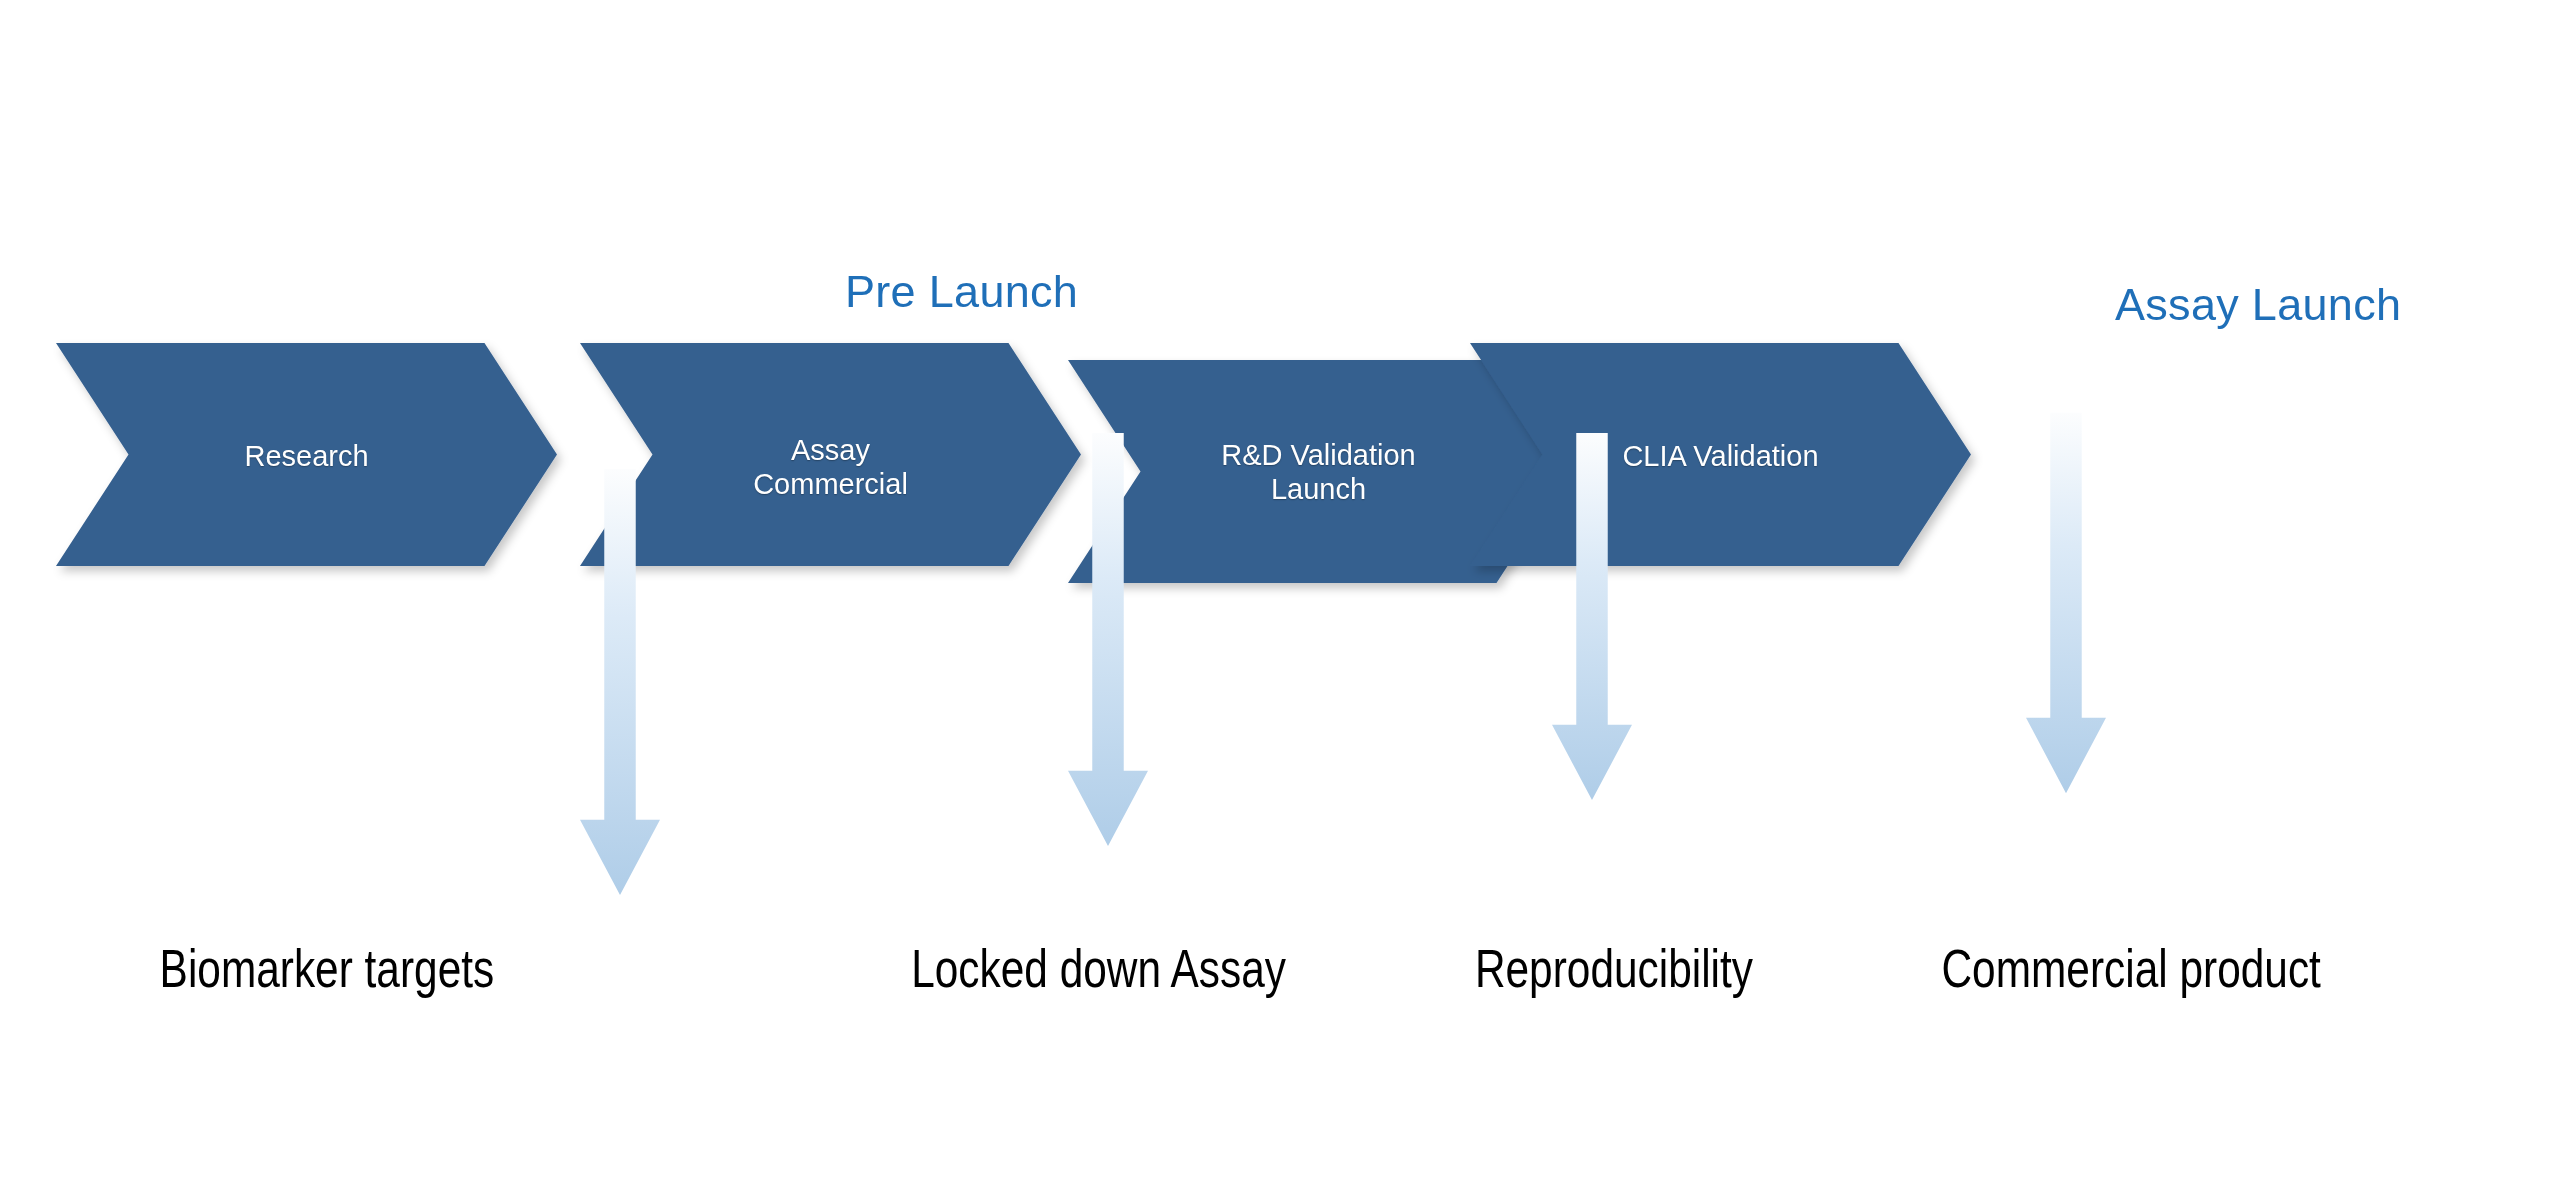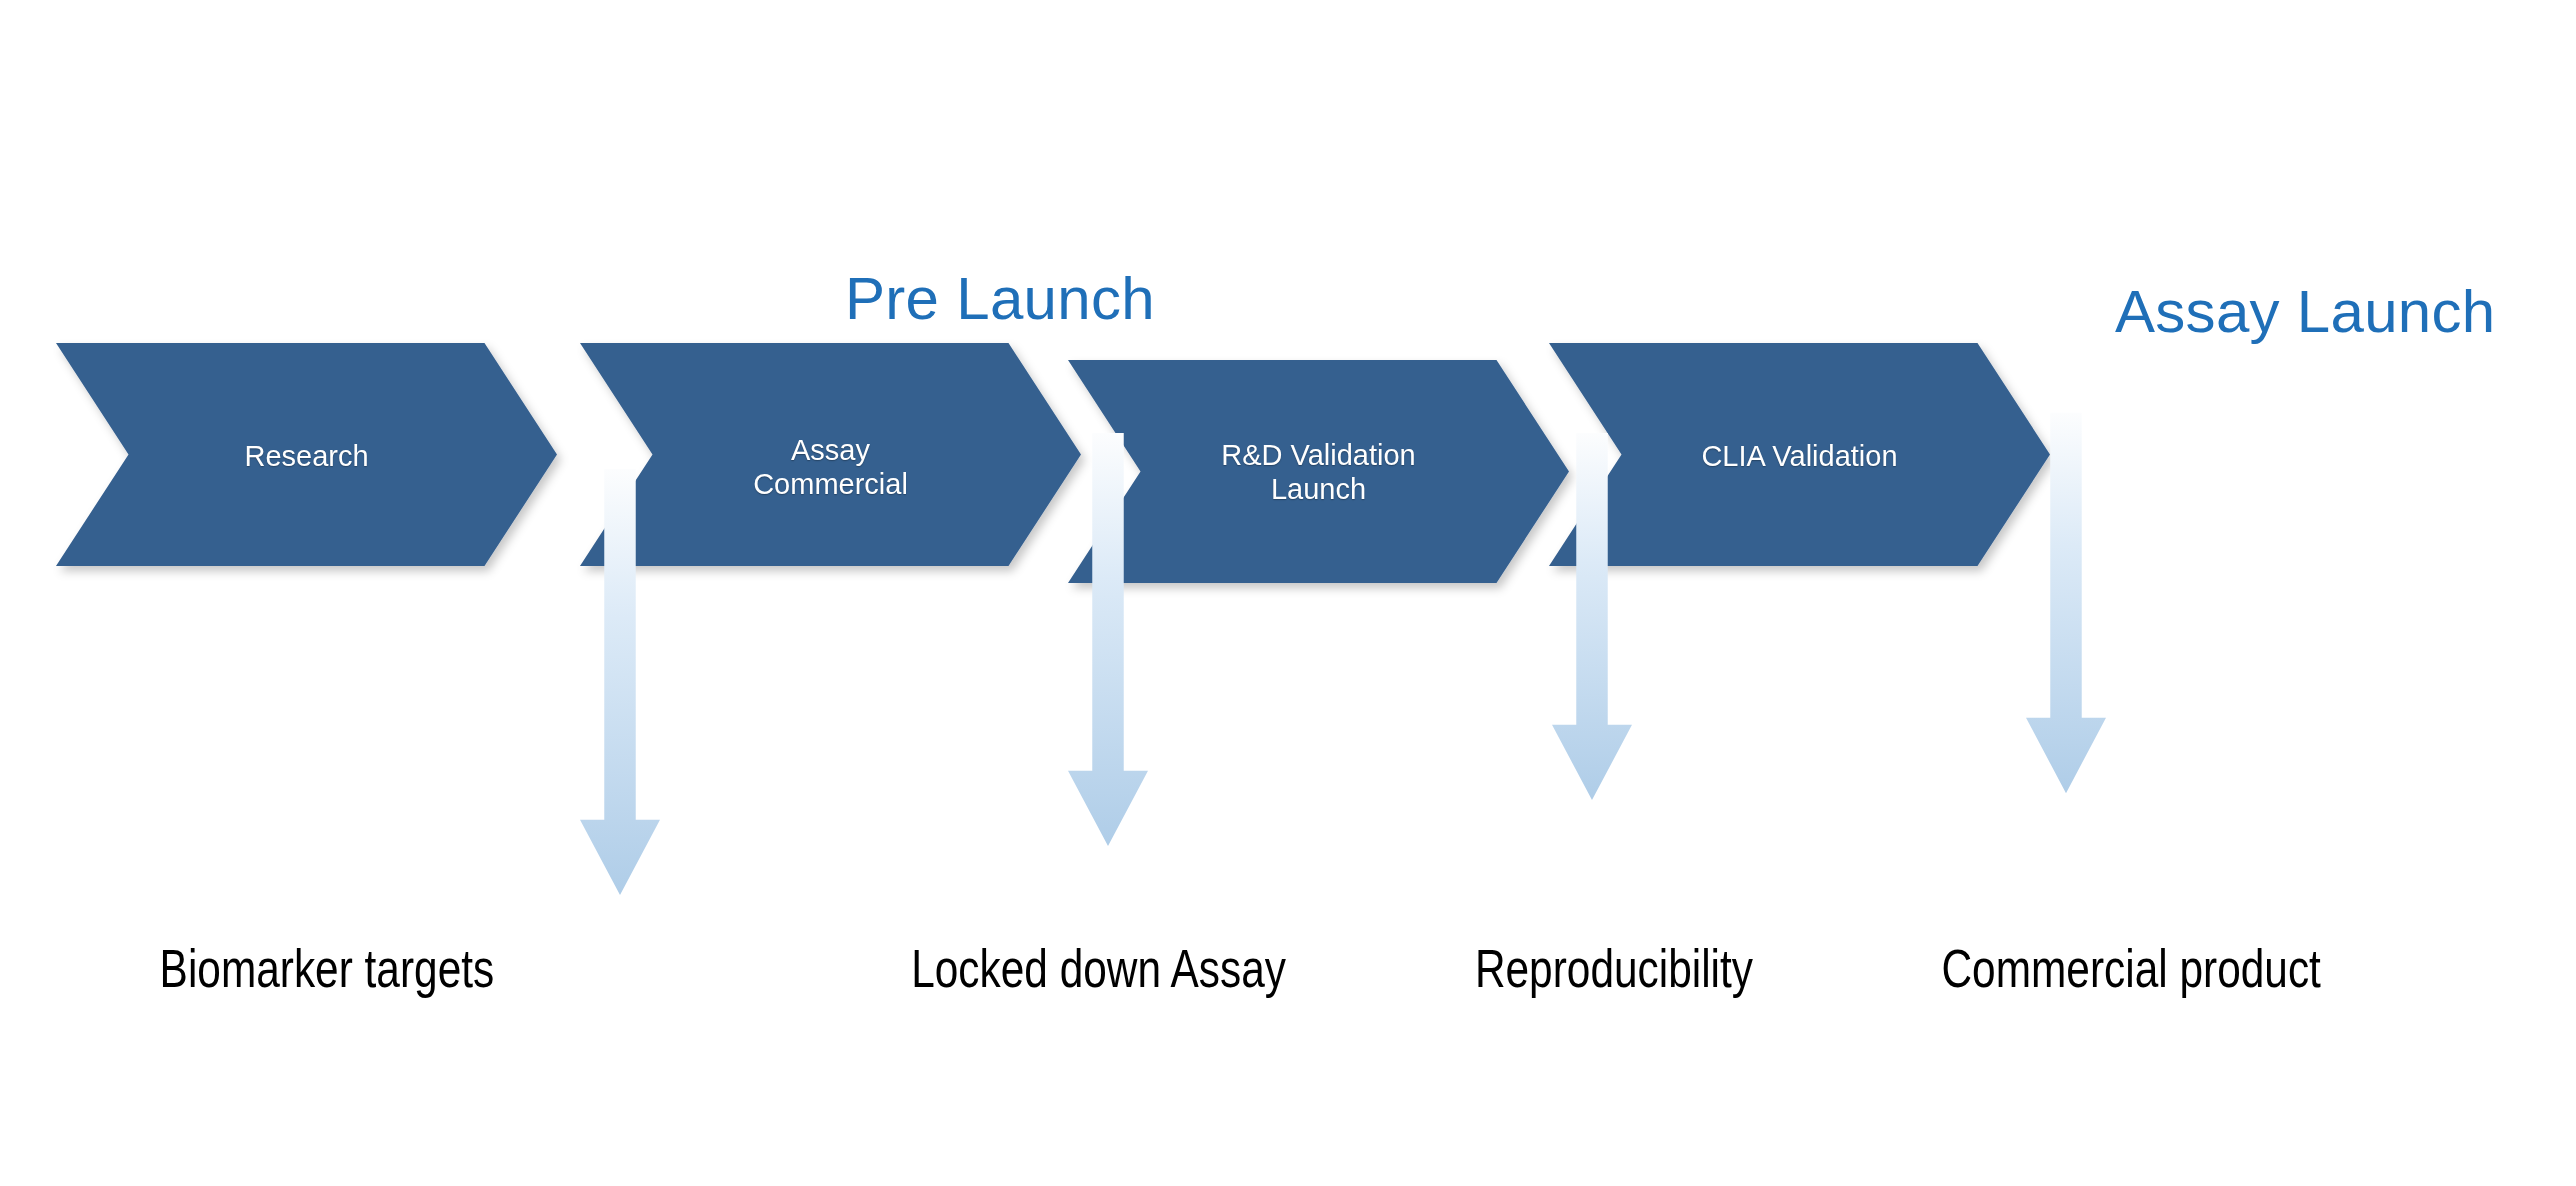"Pre Launch" .phase-label { font-size: 60px -> 45px }
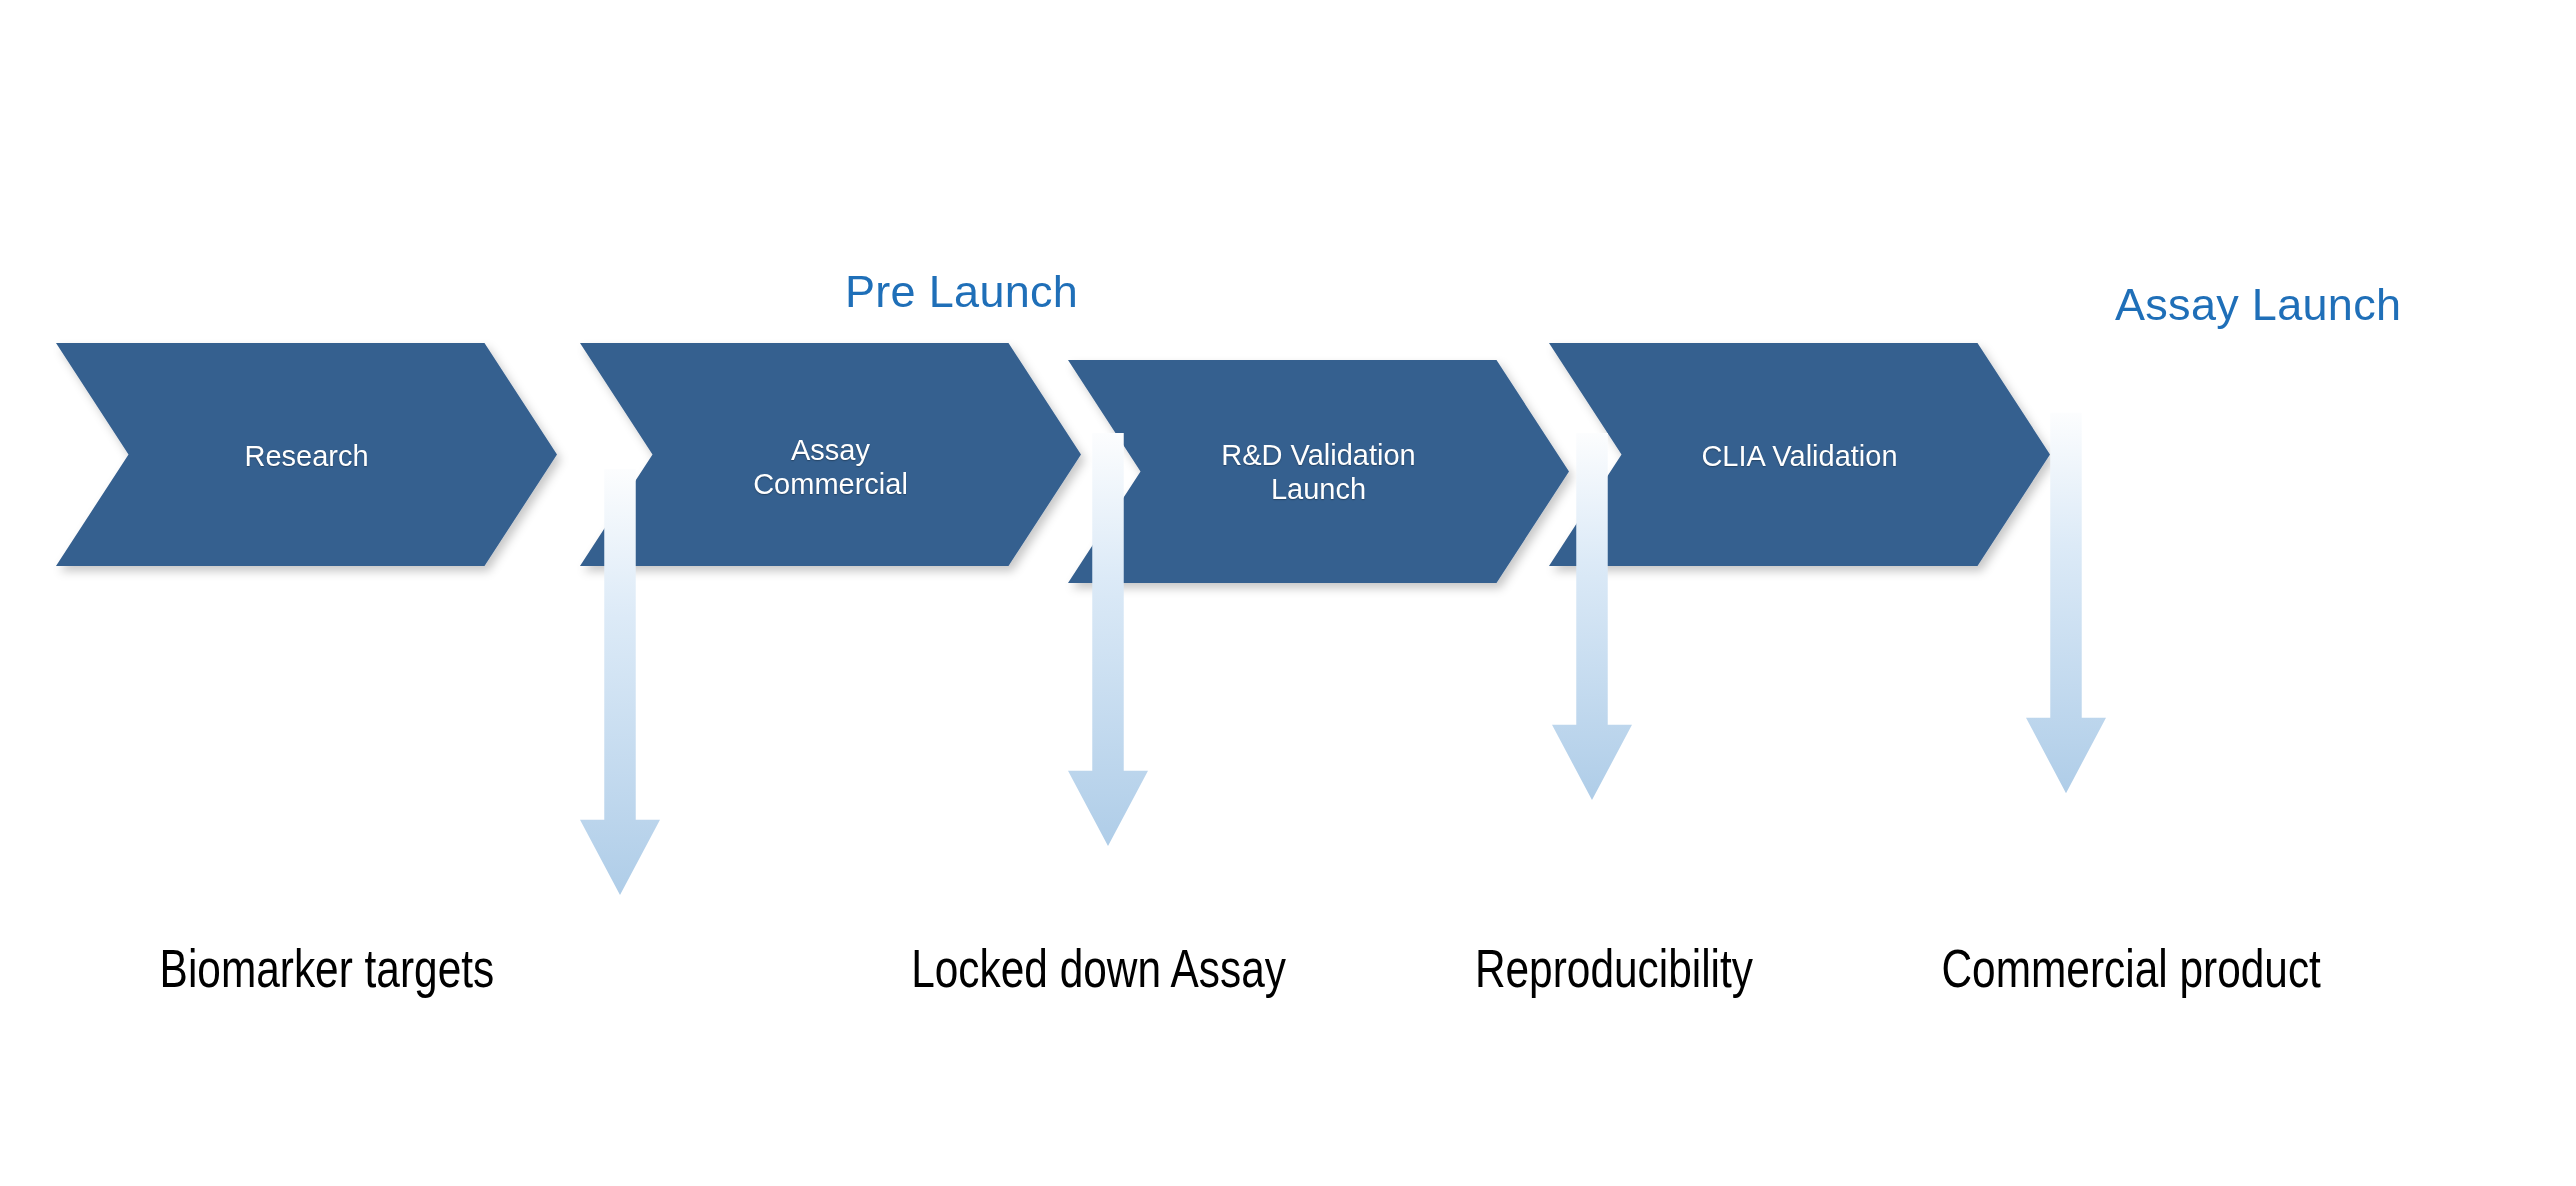"CLIA Validation" div.chev-wrap { left: 1549px -> 1470px }
